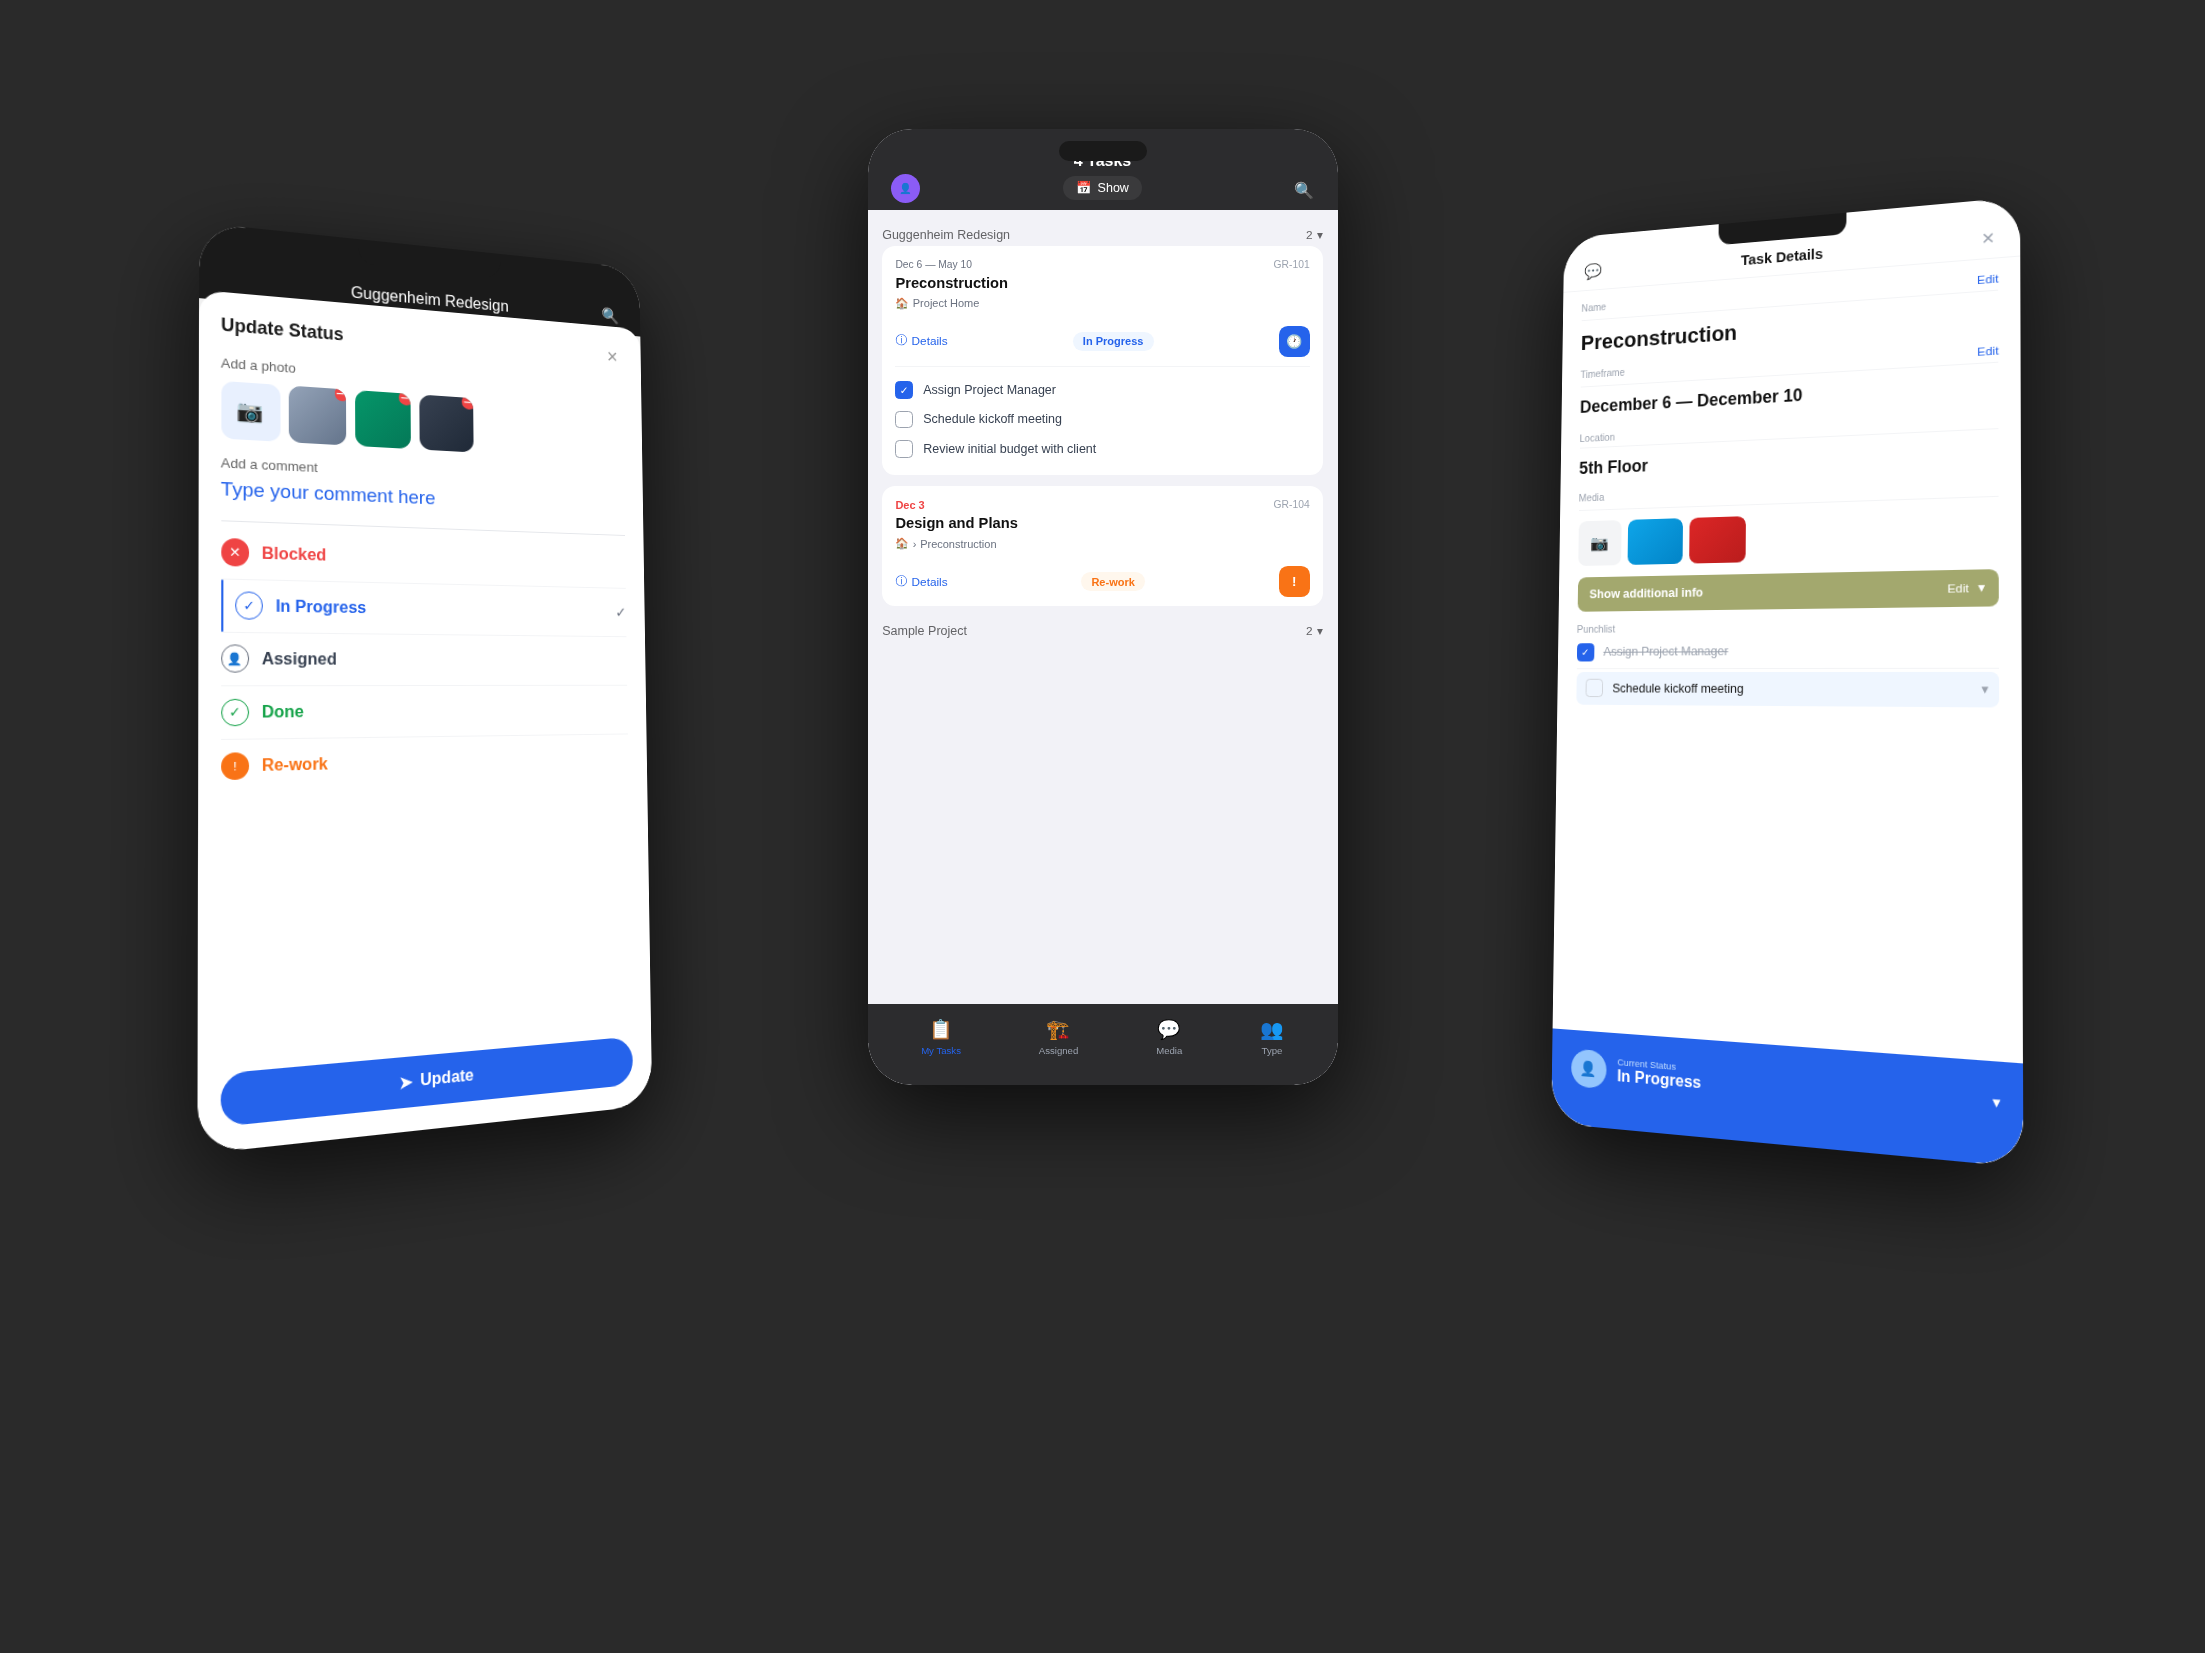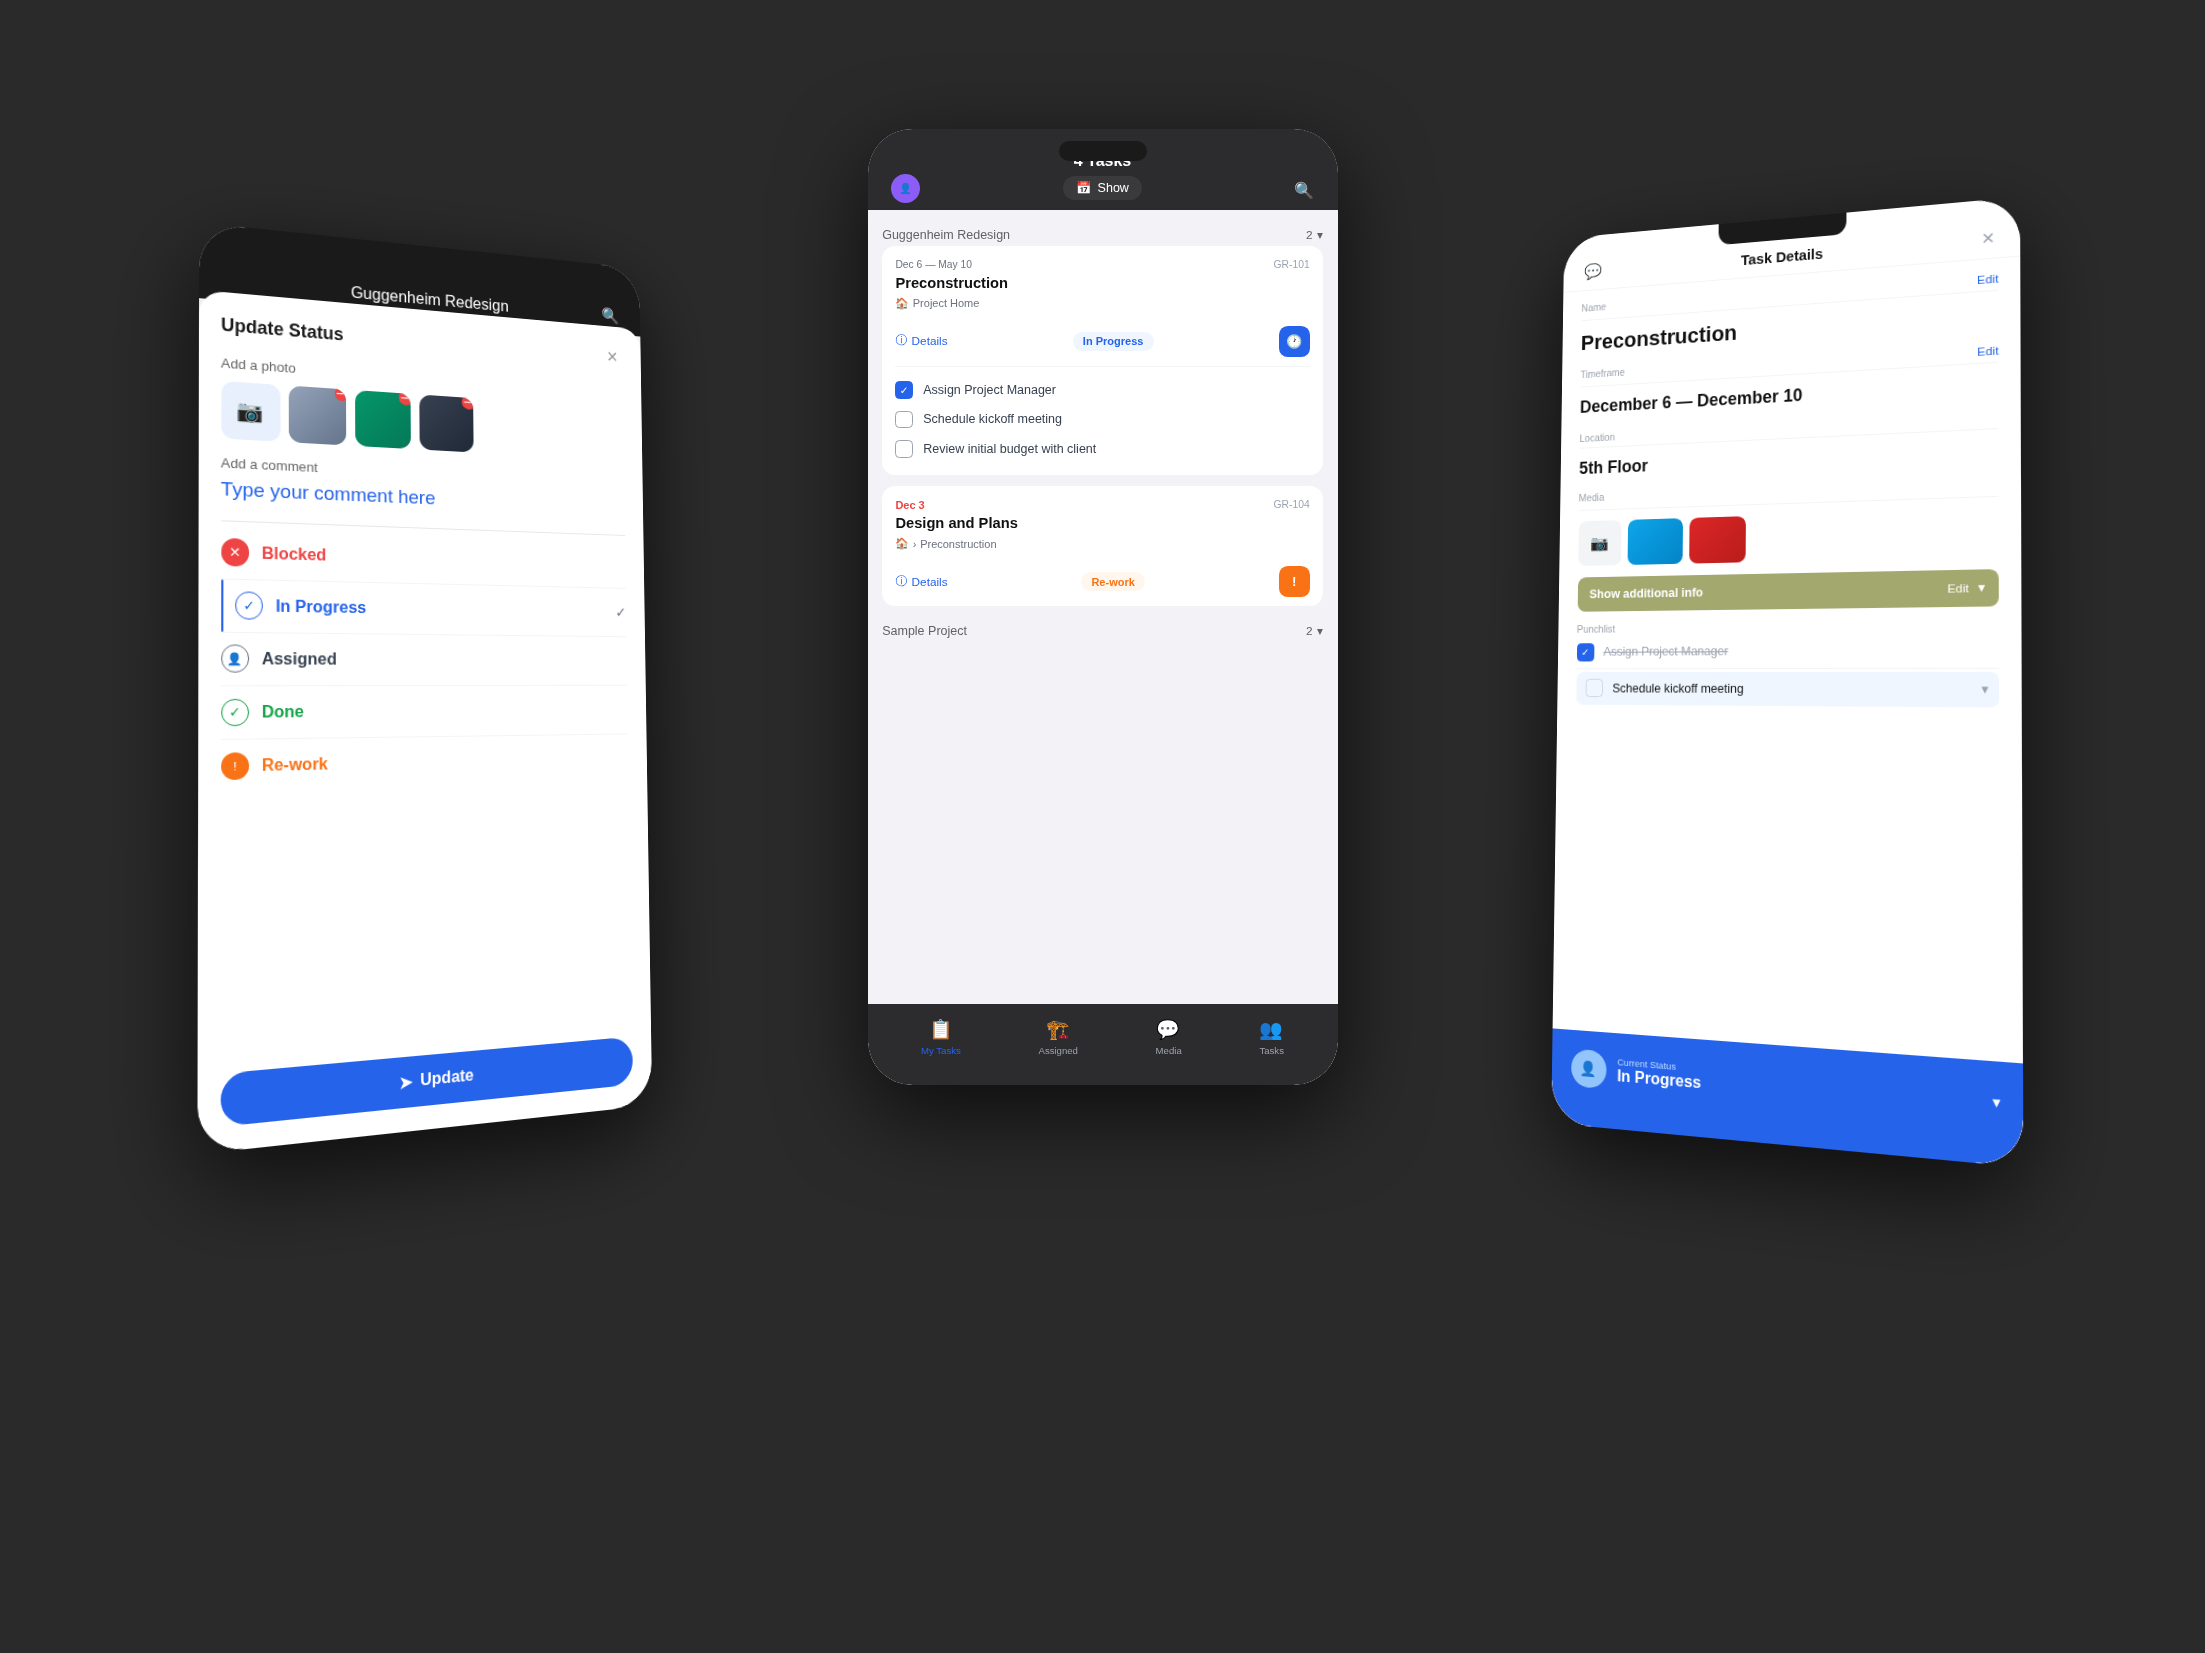"Tasks" span.nav-label { text: Tasks -> Type }
